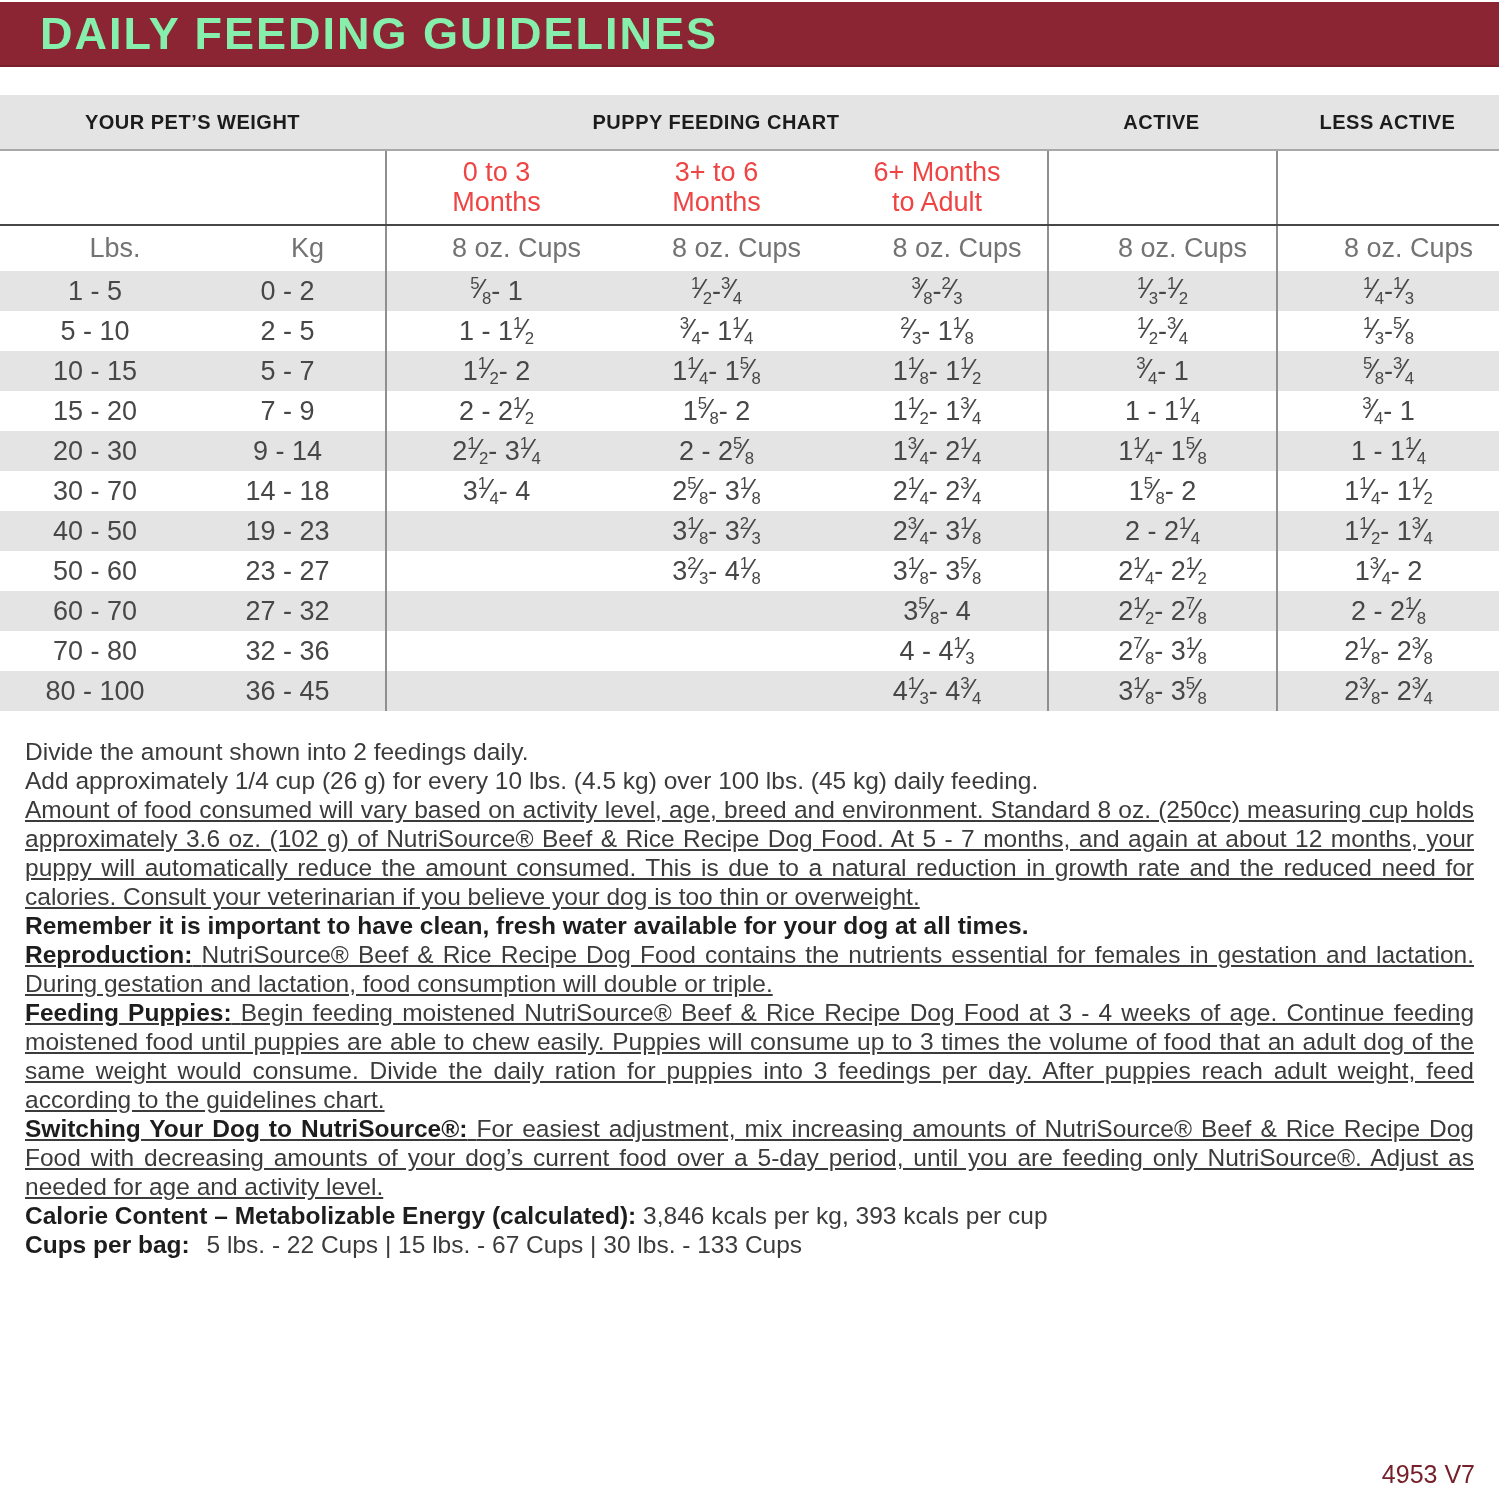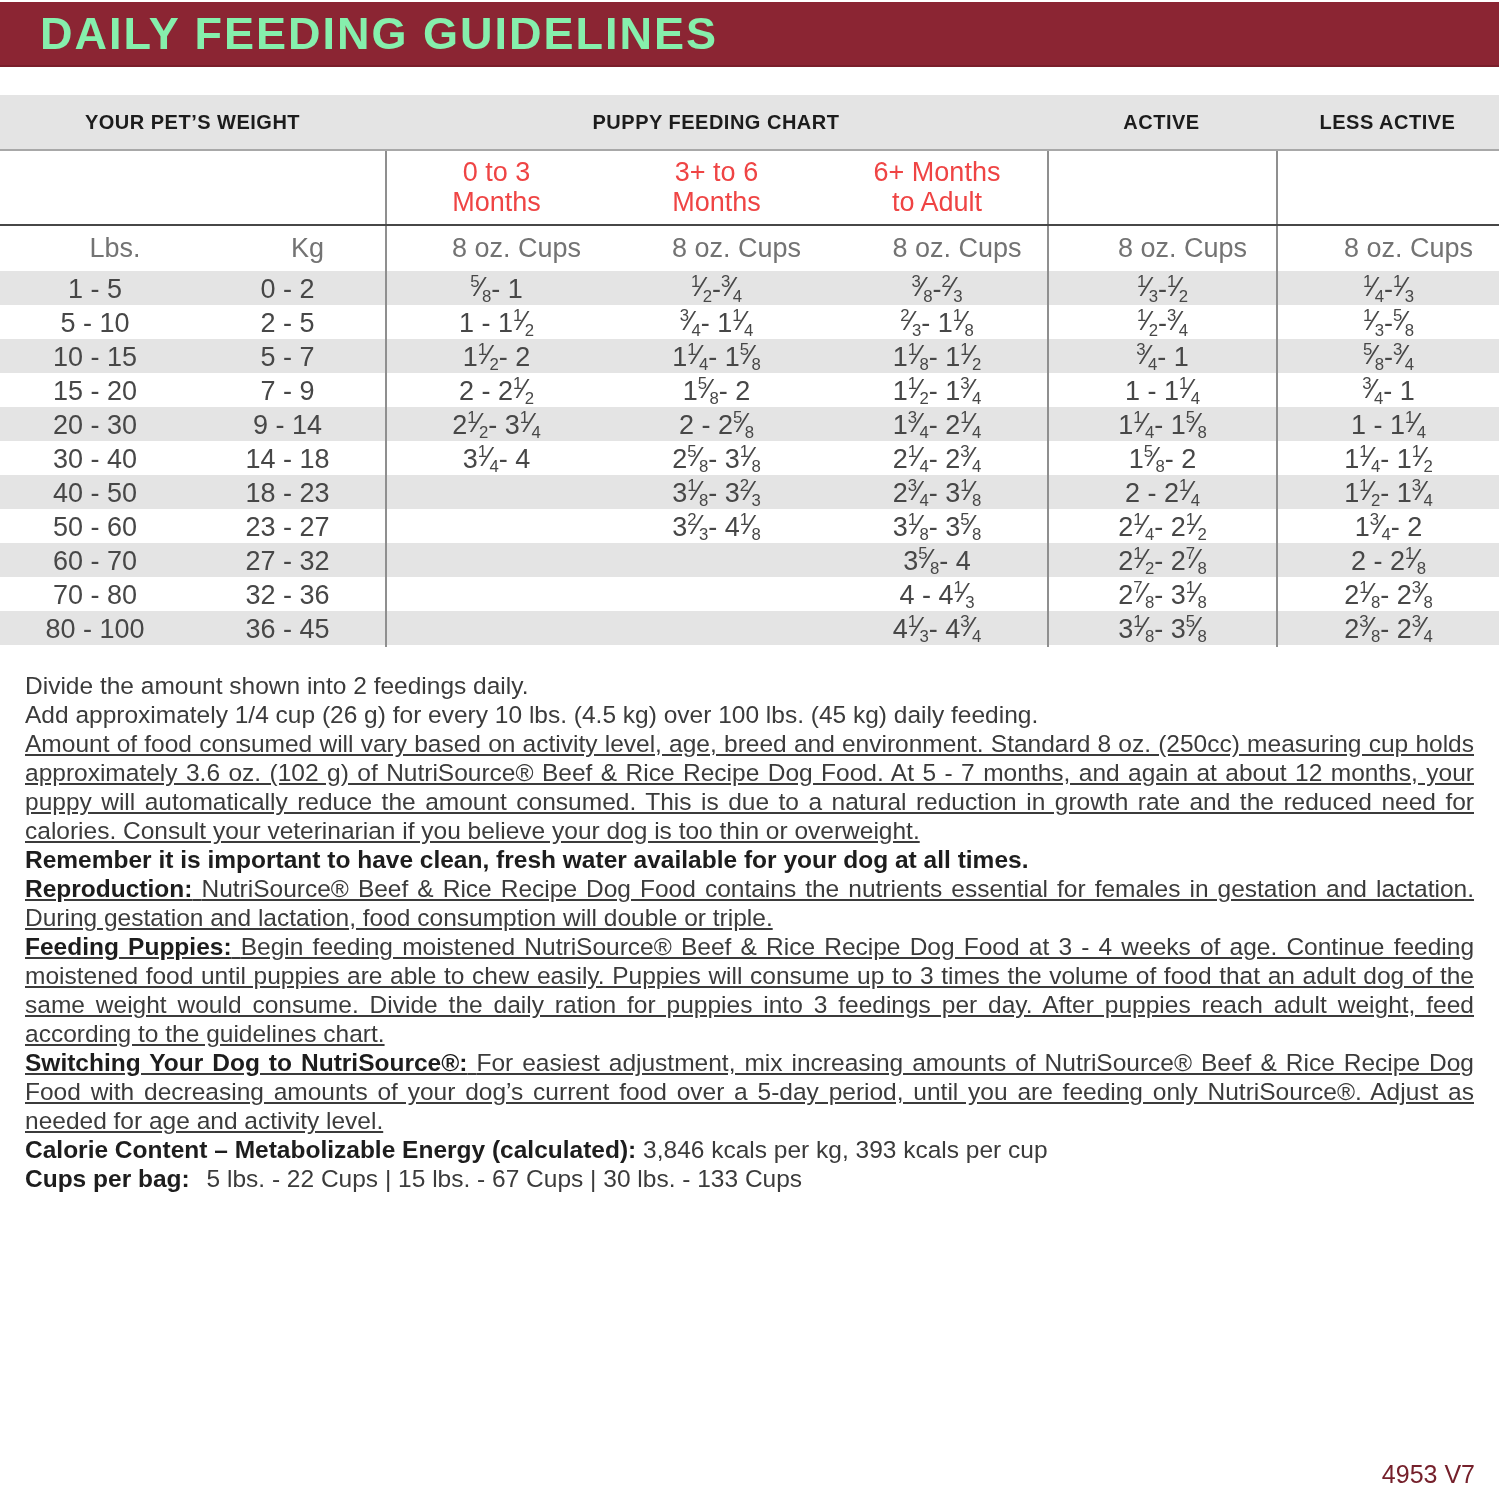"1 - 5" .trow { height: 34px -> 40px }
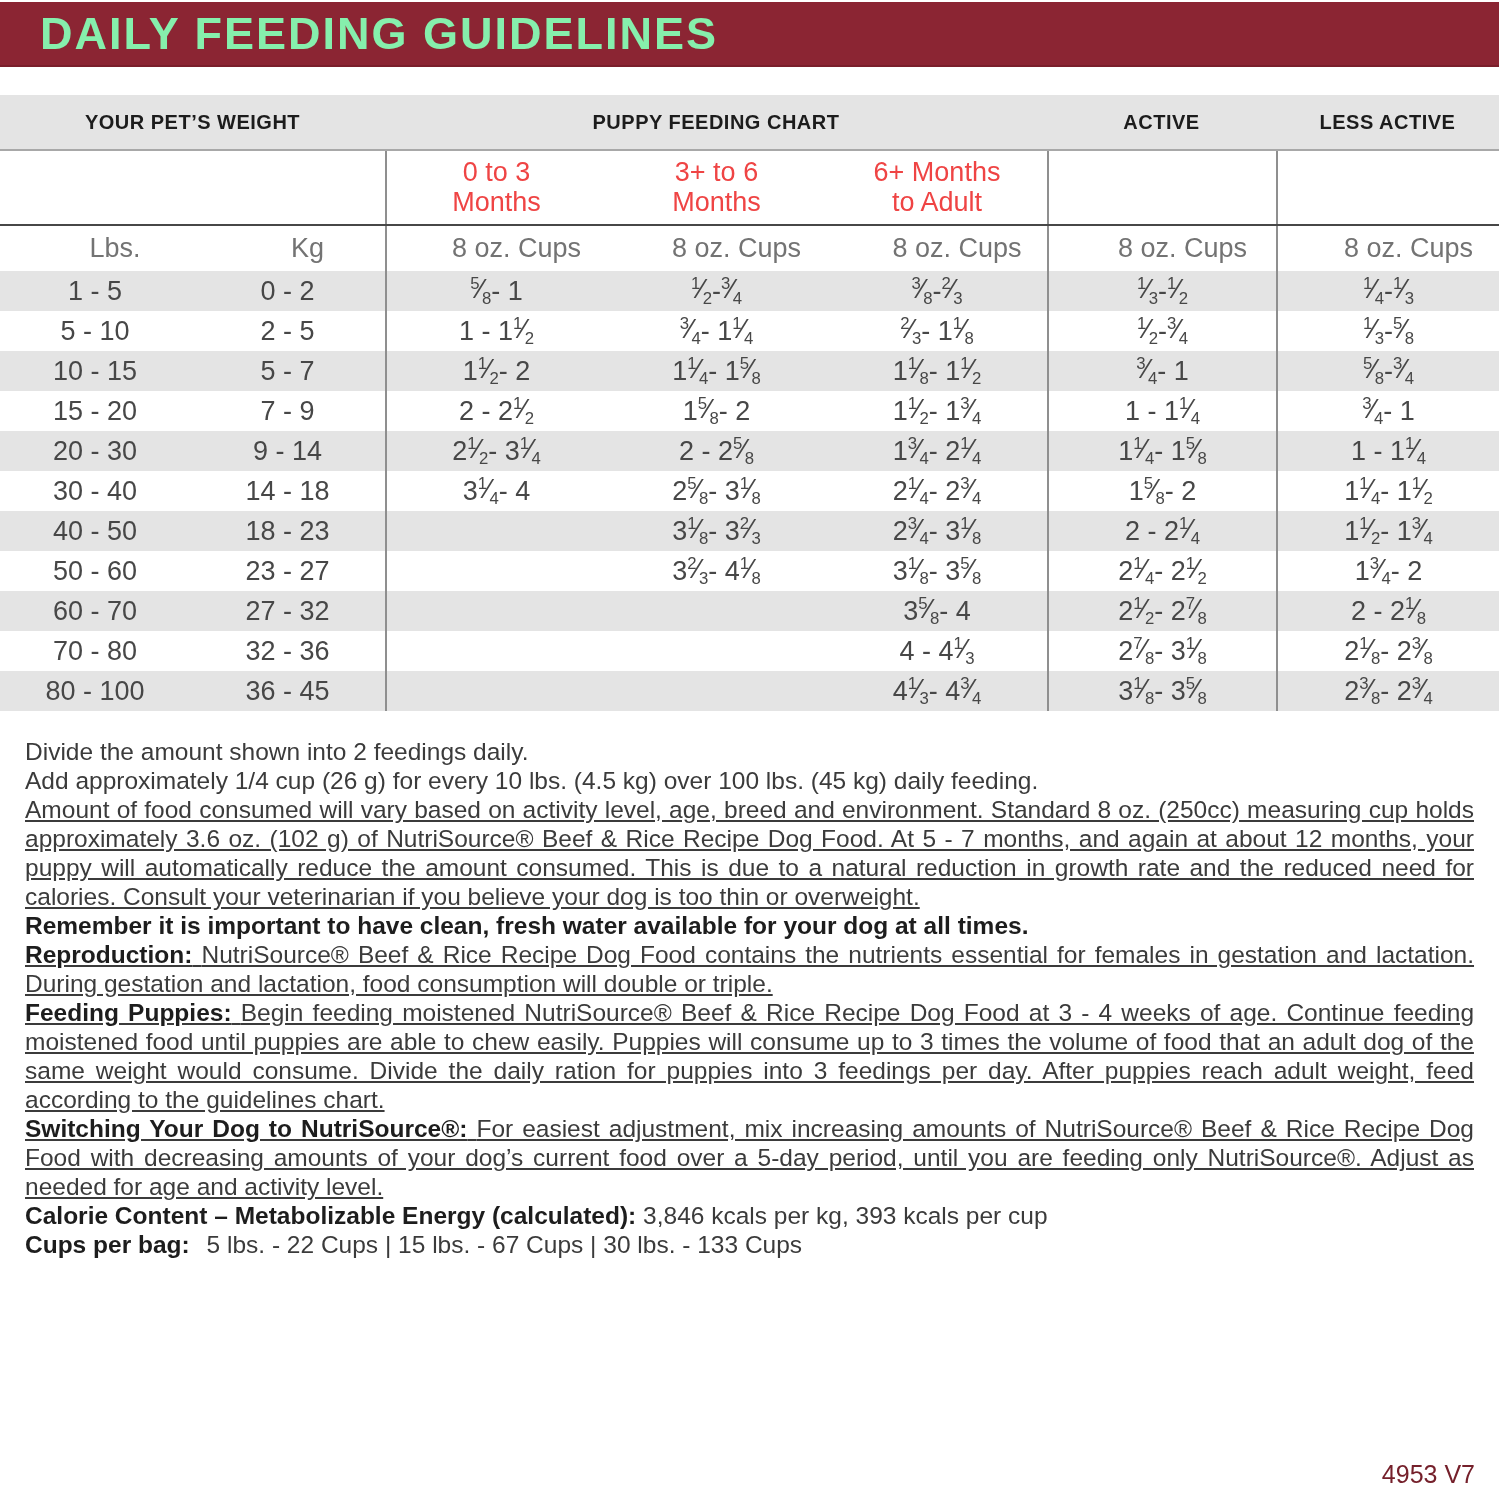"30 - 40" div.cell { text: 40 -> 70 }
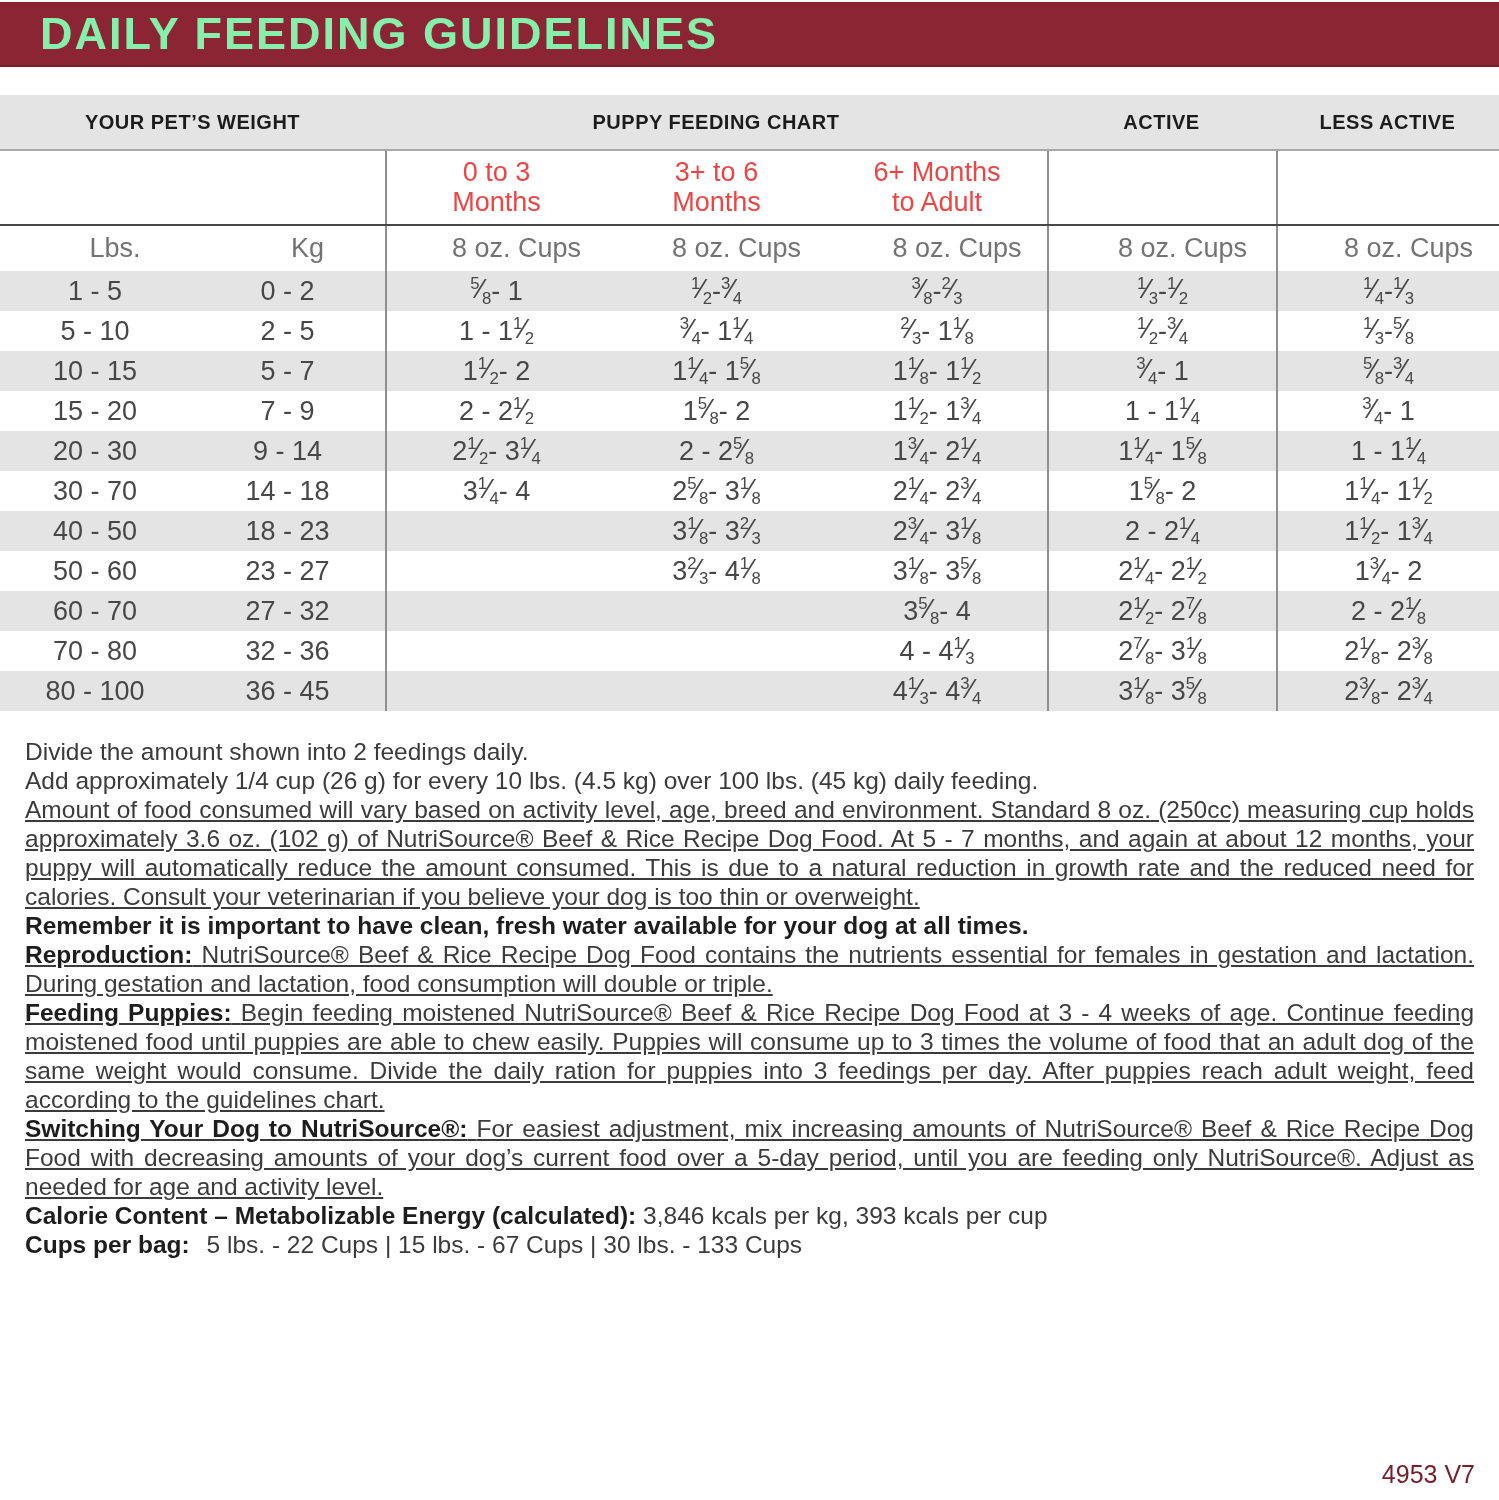"18 - 23" div.cell { text: 18 -> 19 }
